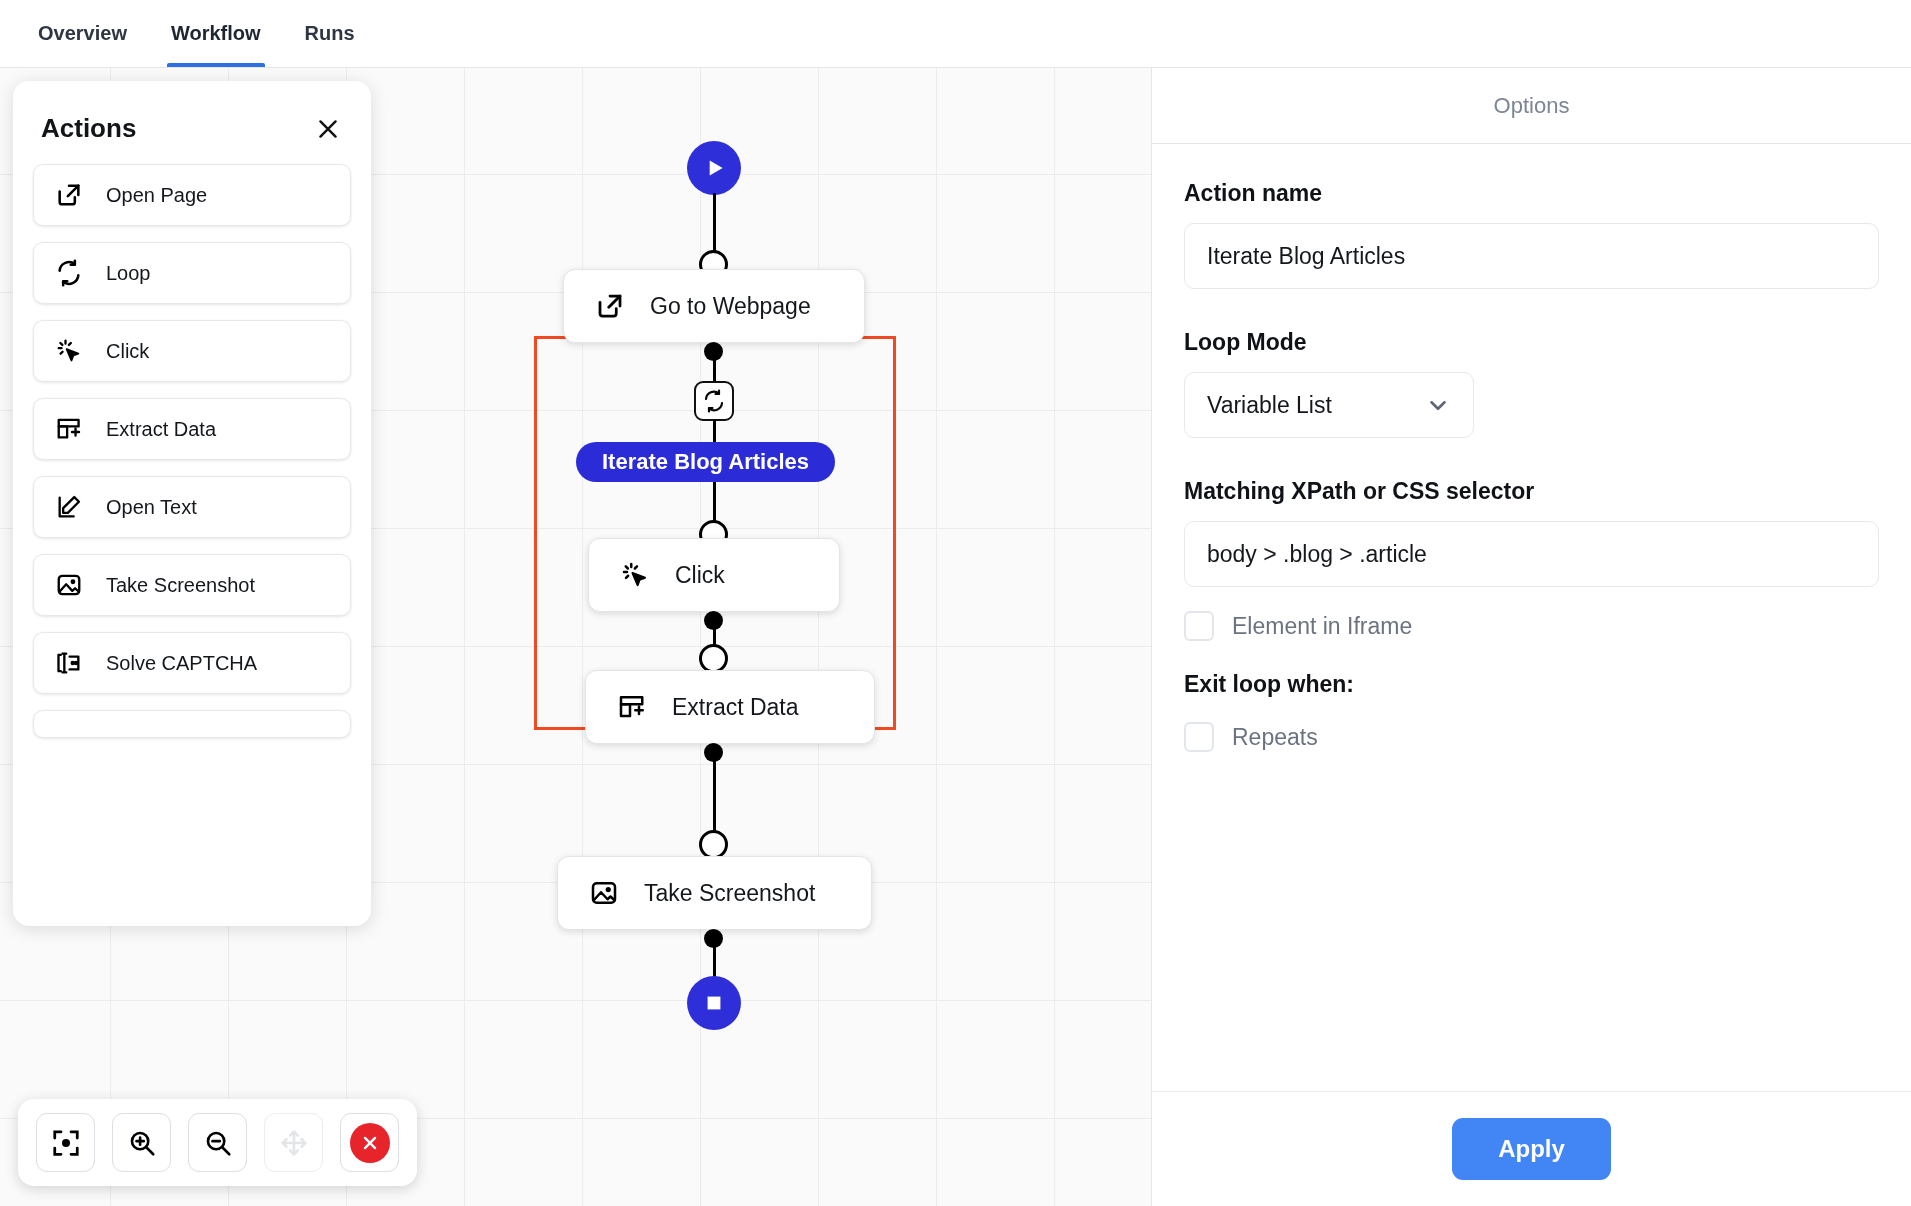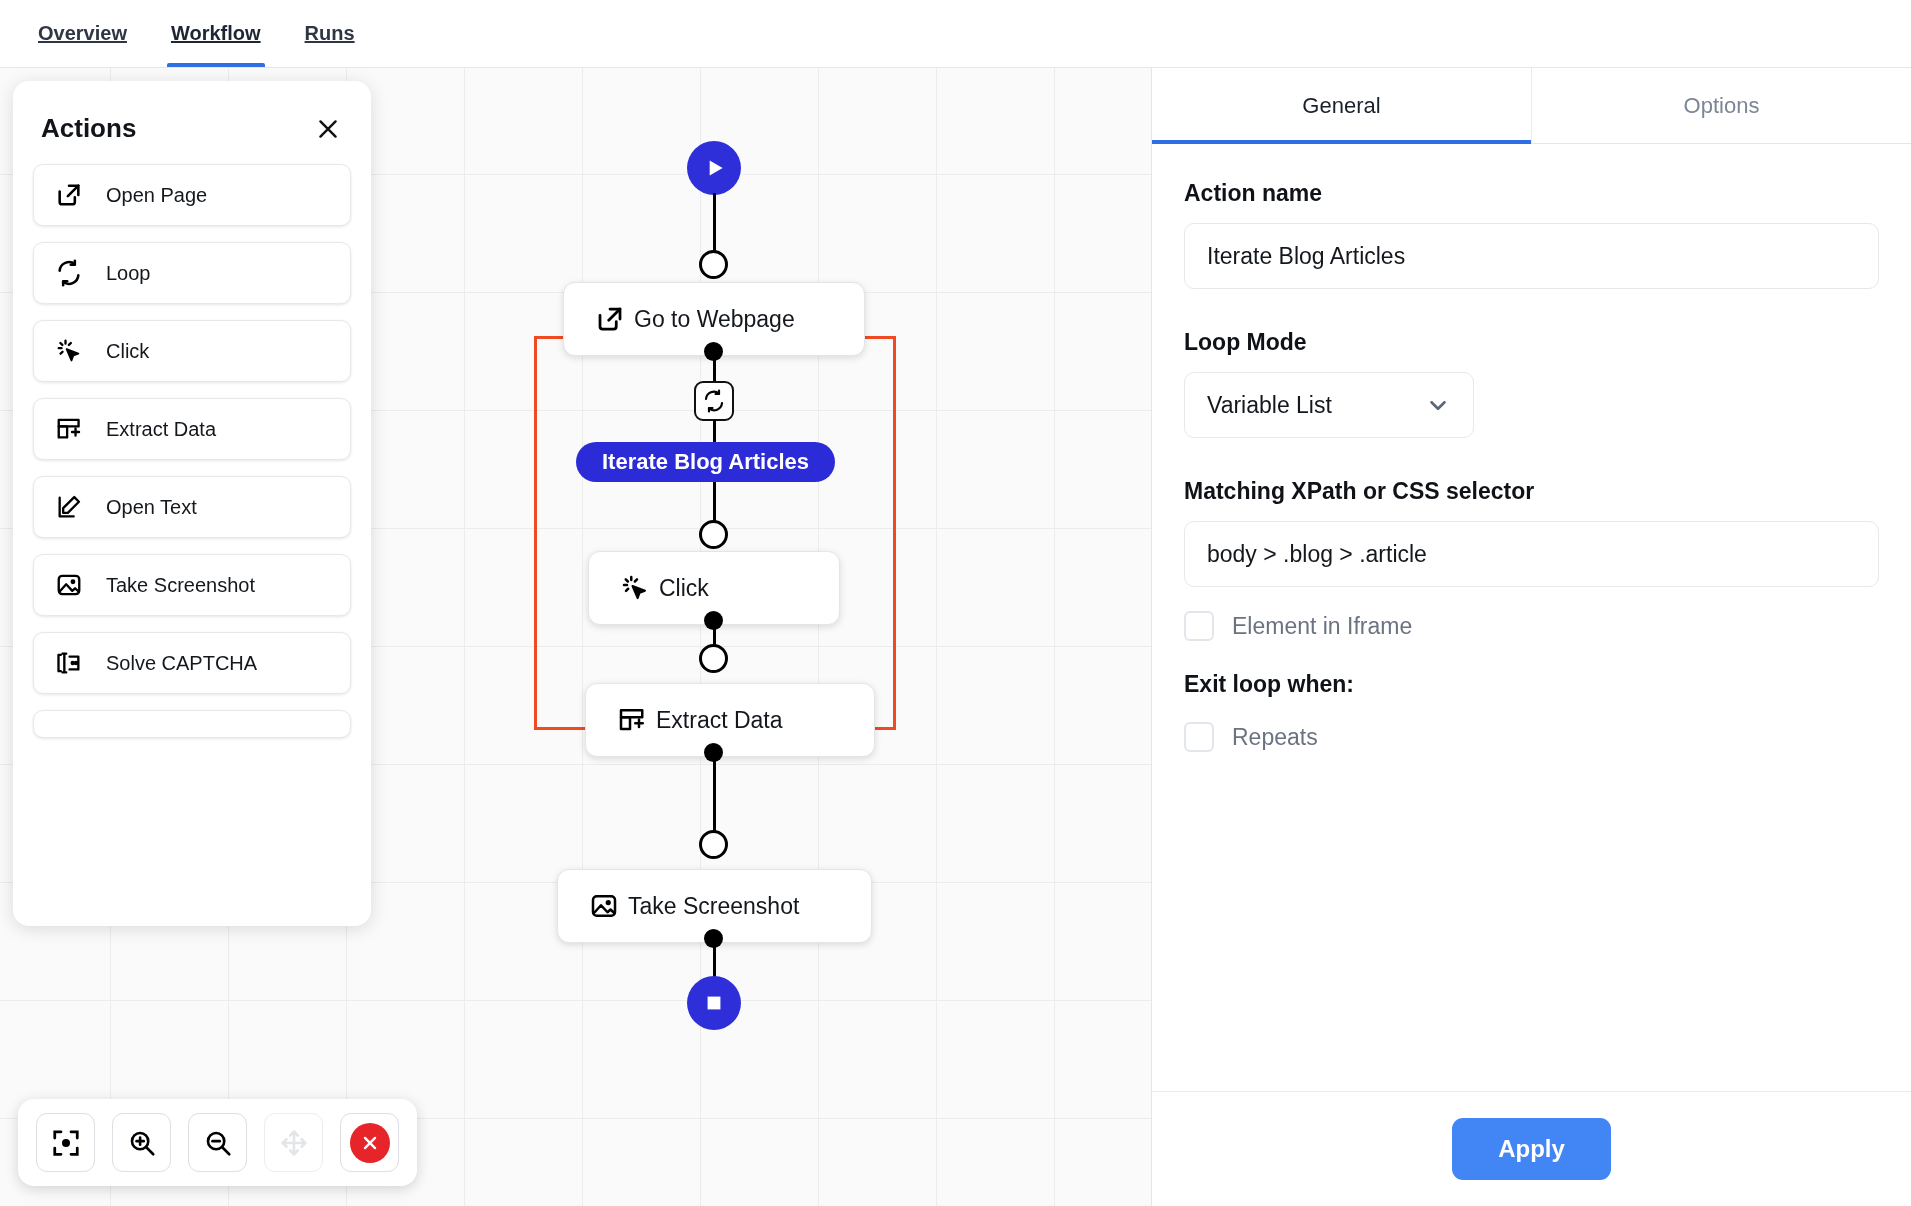"Overview" .toptab { text-decoration: underline -> none }
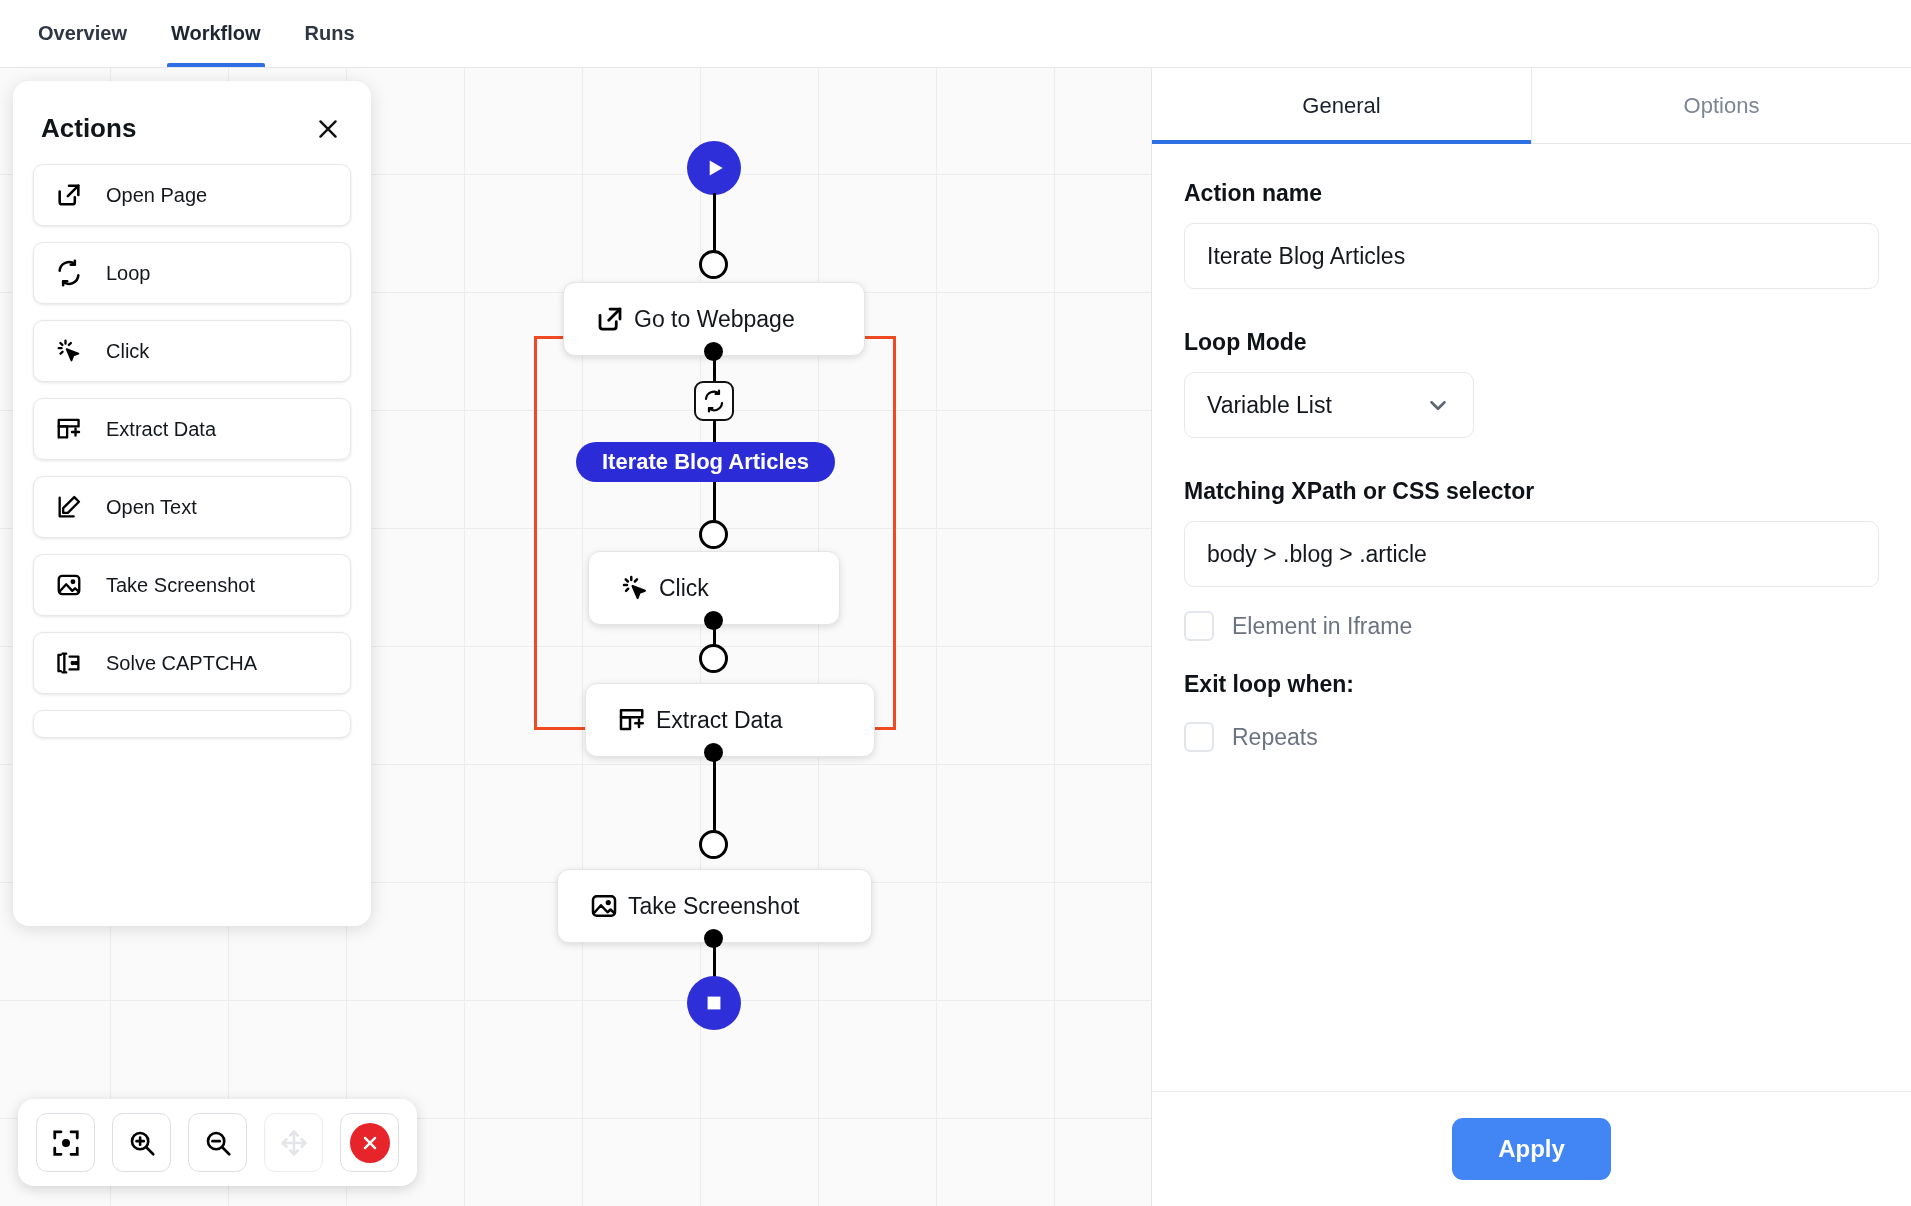"General" div.ptab { html: <div> <span>General</span> </div> -> none }
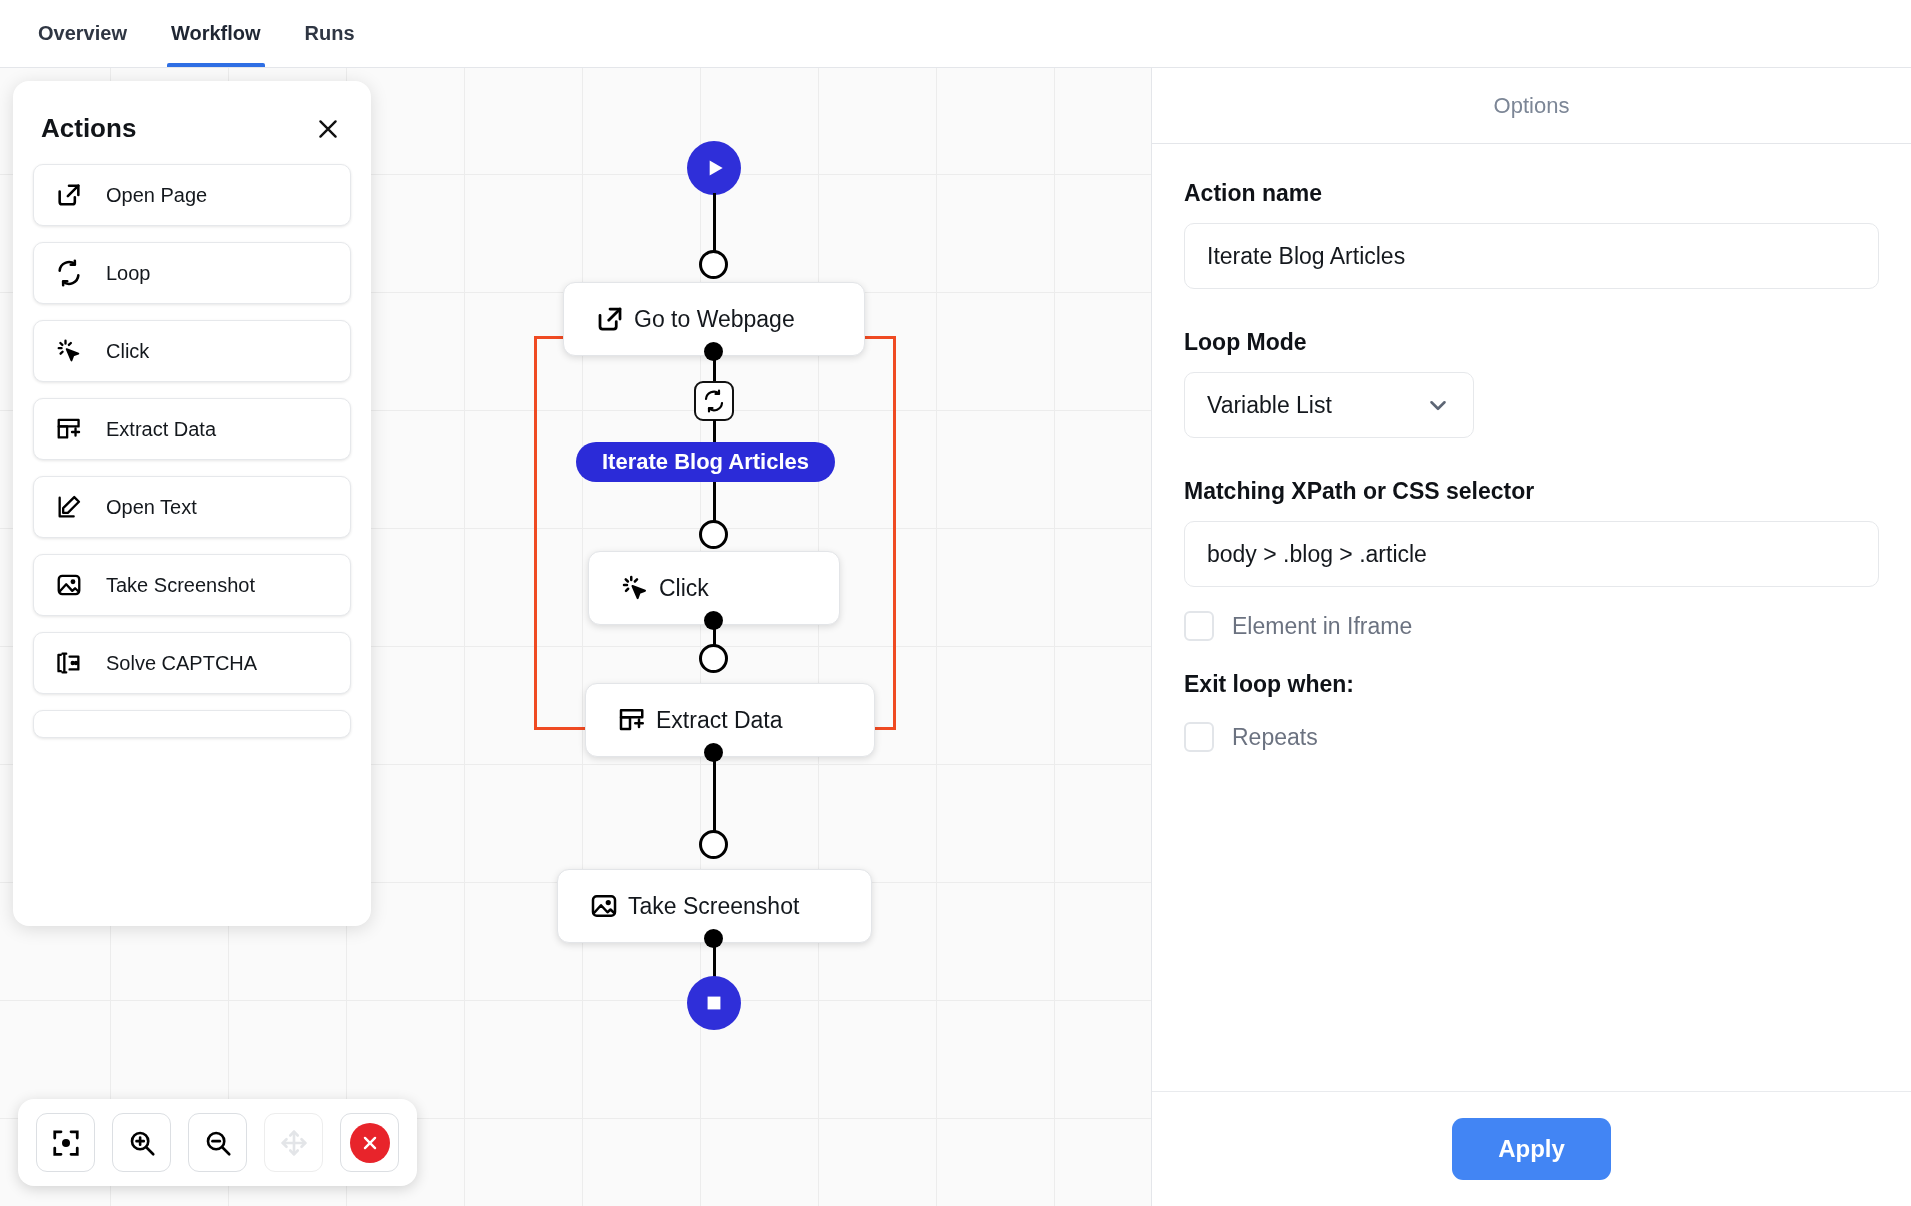"Go to Webpage" .node { gap: 8px -> 24px; margin-top: 13px -> none }
